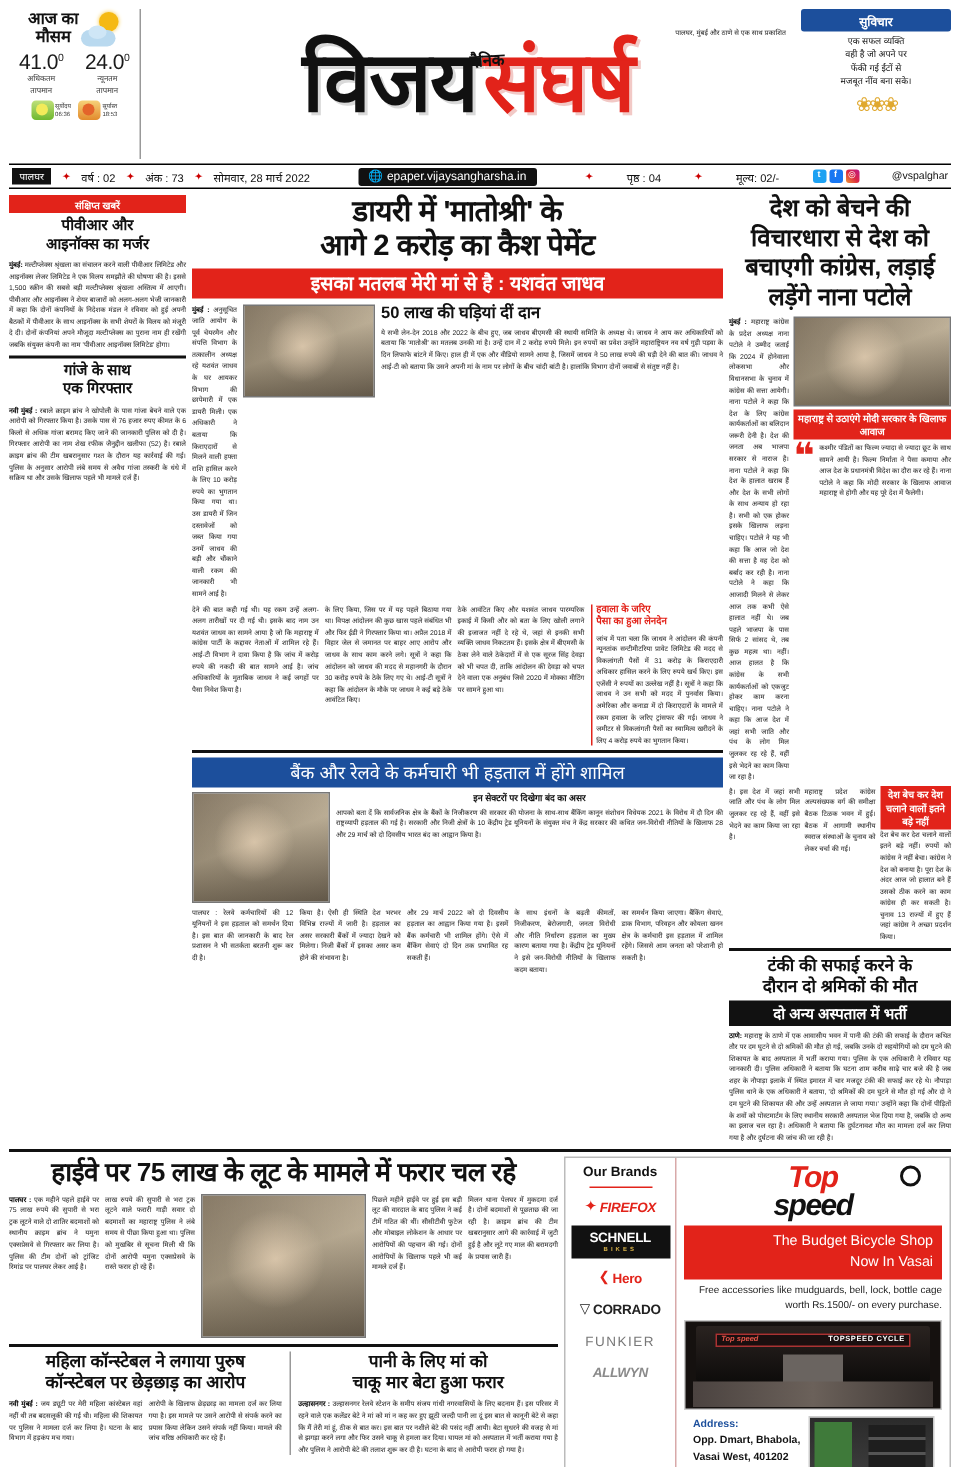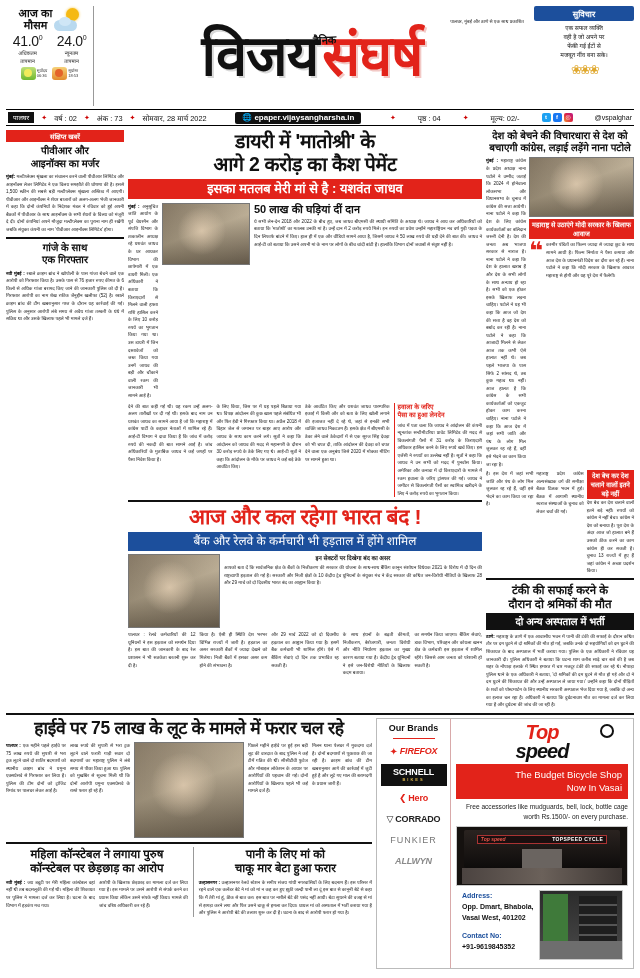"🌐 epaper.vijaysangharsha.in" .url-chip { font-weight: bold -> normal }
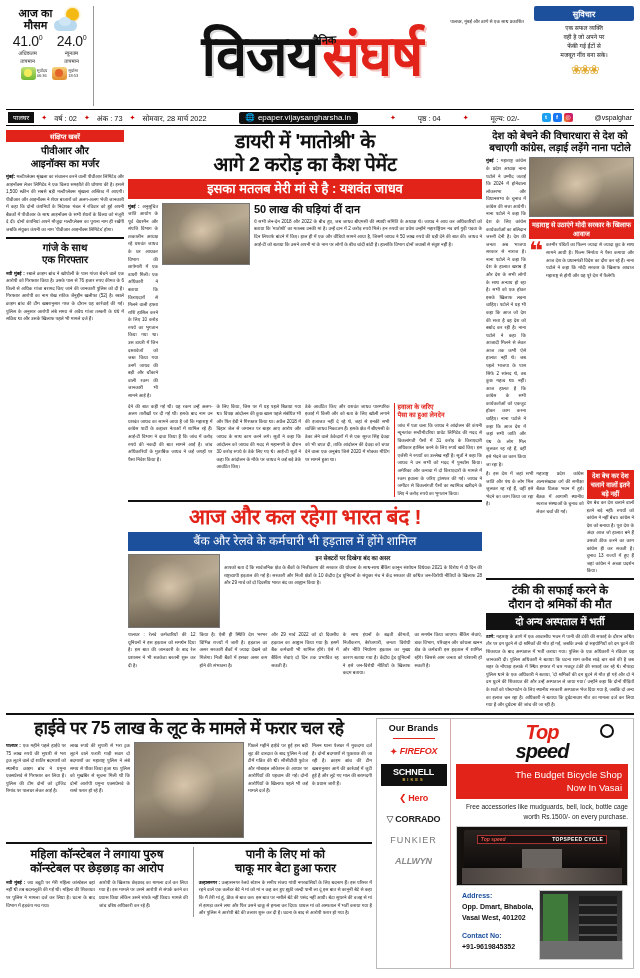"देश को बेचने की विचारधारा" div { font-size: 10px -> 16px }
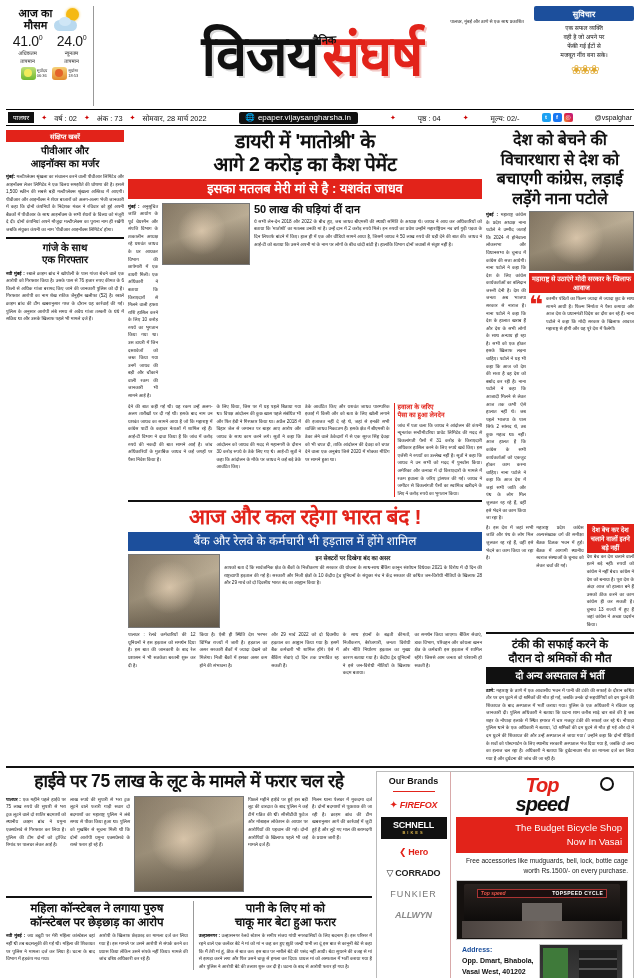"आज और कल रहेगा भारत" div.bandh-head { html: <div>आज और कल रहेगा भारत बंद !</div> -> none }
